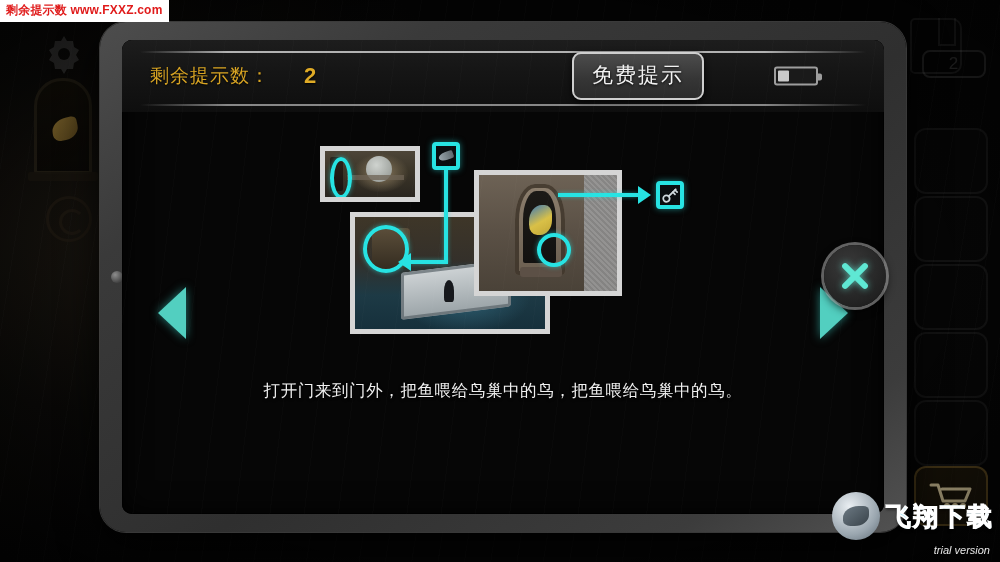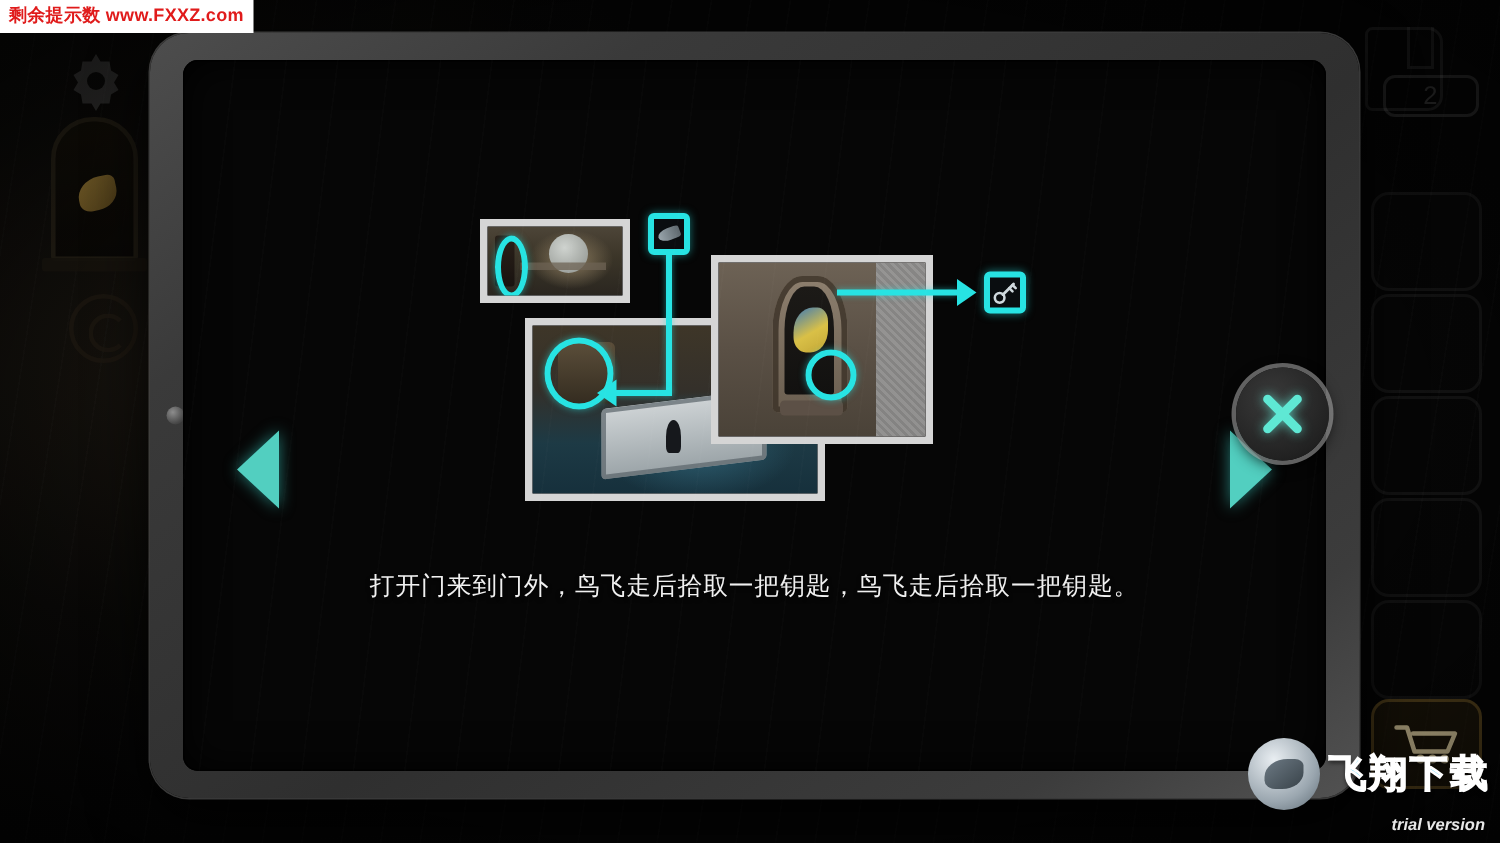"剩余提示数：" div.hdr { html: none -> <div> <div></div> <div></div> <div>剩余提示数：</div> <div>2</div> <div>免费提示</div> <div> <div></div> </div> </div> }
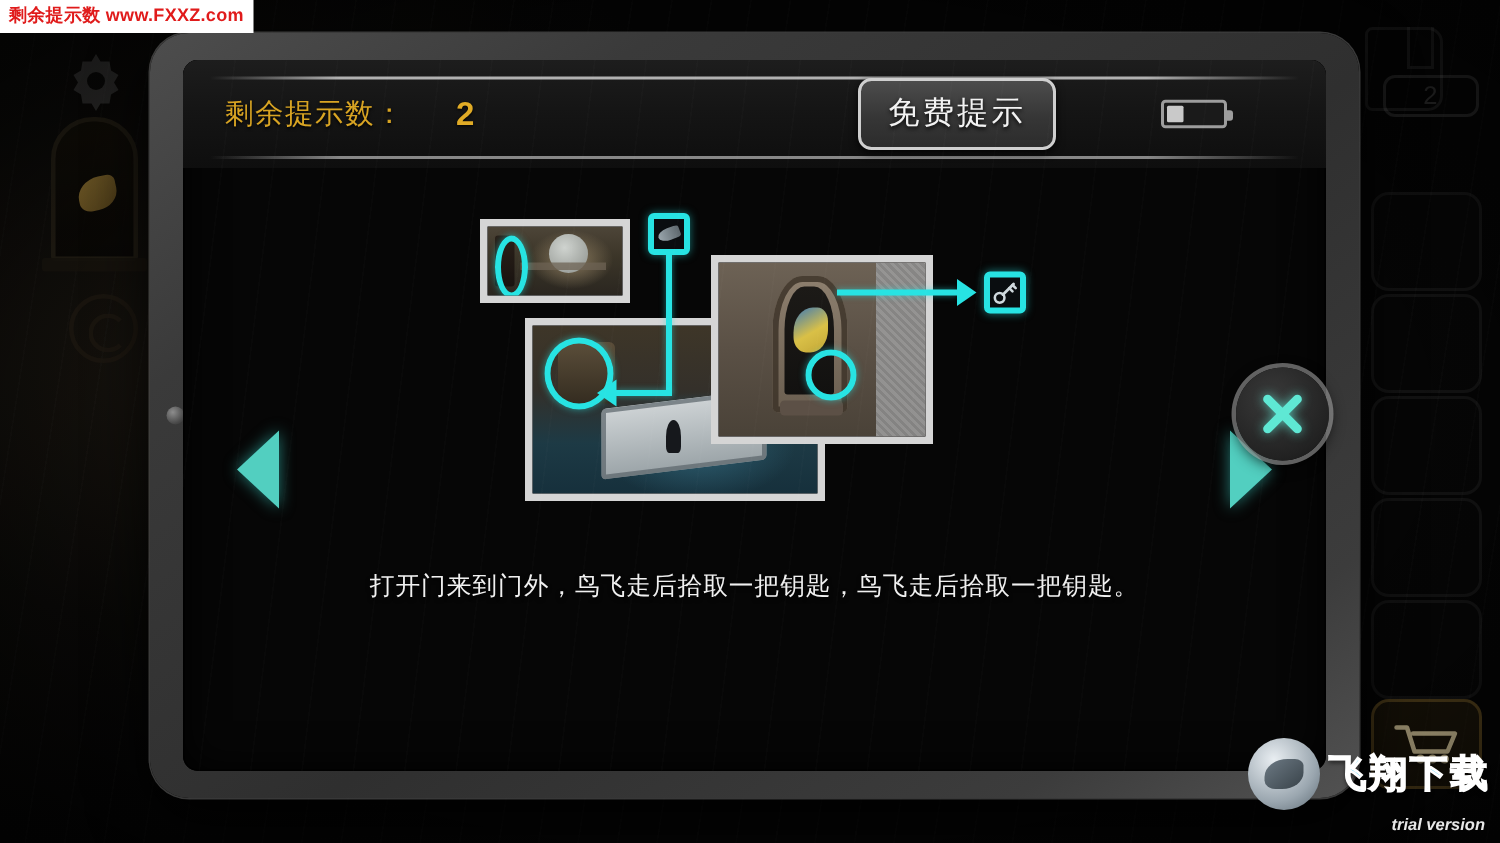"打开门来到门外，鸟飞走后拾取一把钥匙，鸟飞走后拾取一把钥匙。" div.caption { text: 鸟飞走后拾取一把钥匙，鸟飞走后拾取一把钥匙 -> 把鱼喂给鸟巢中的鸟，把鱼喂给鸟巢中的鸟 }
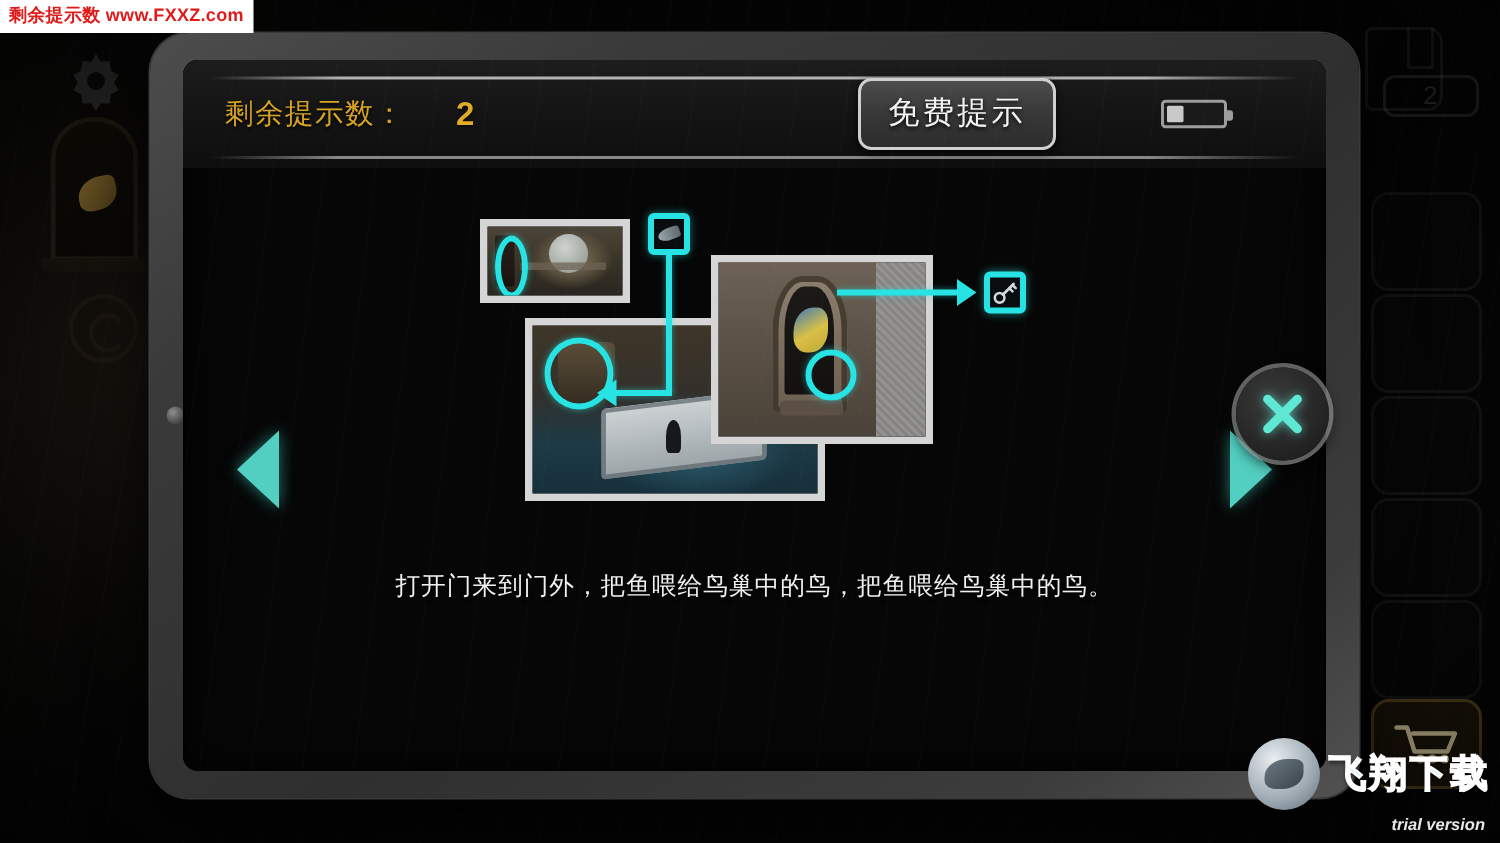"trial version" .wm-trial { font-weight: bold -> none }
